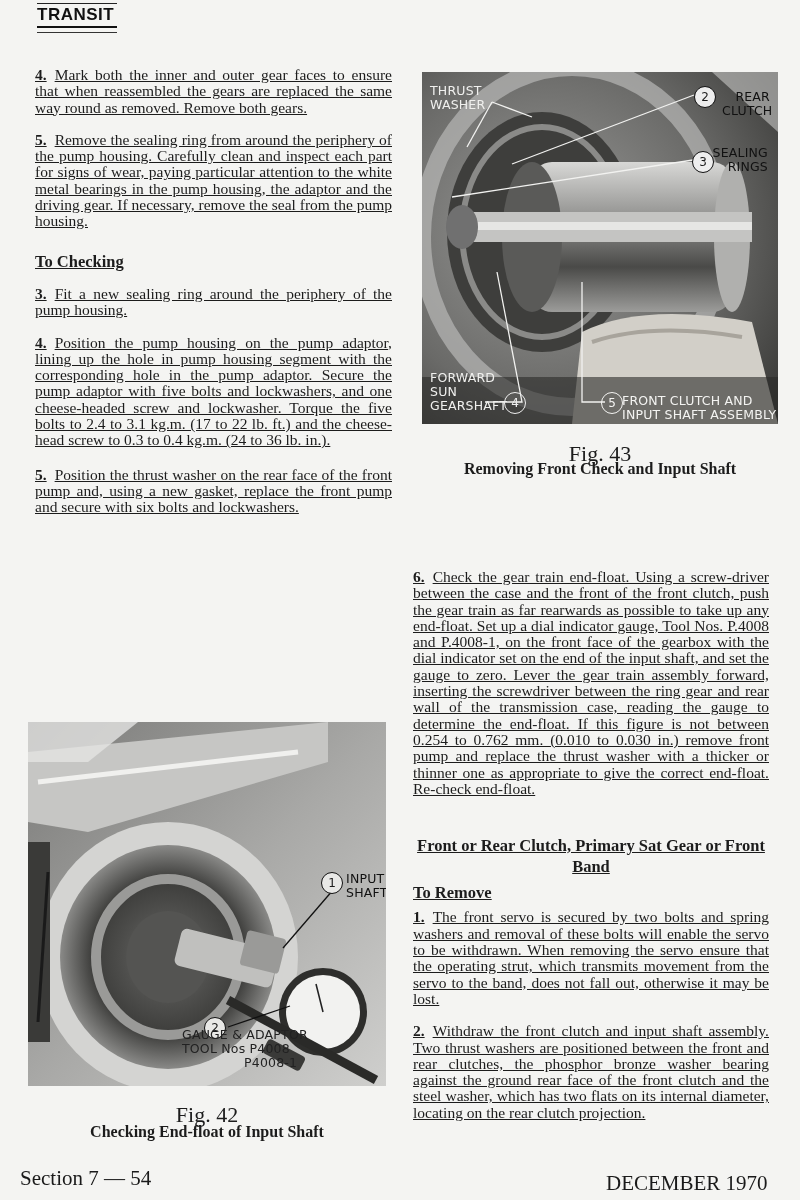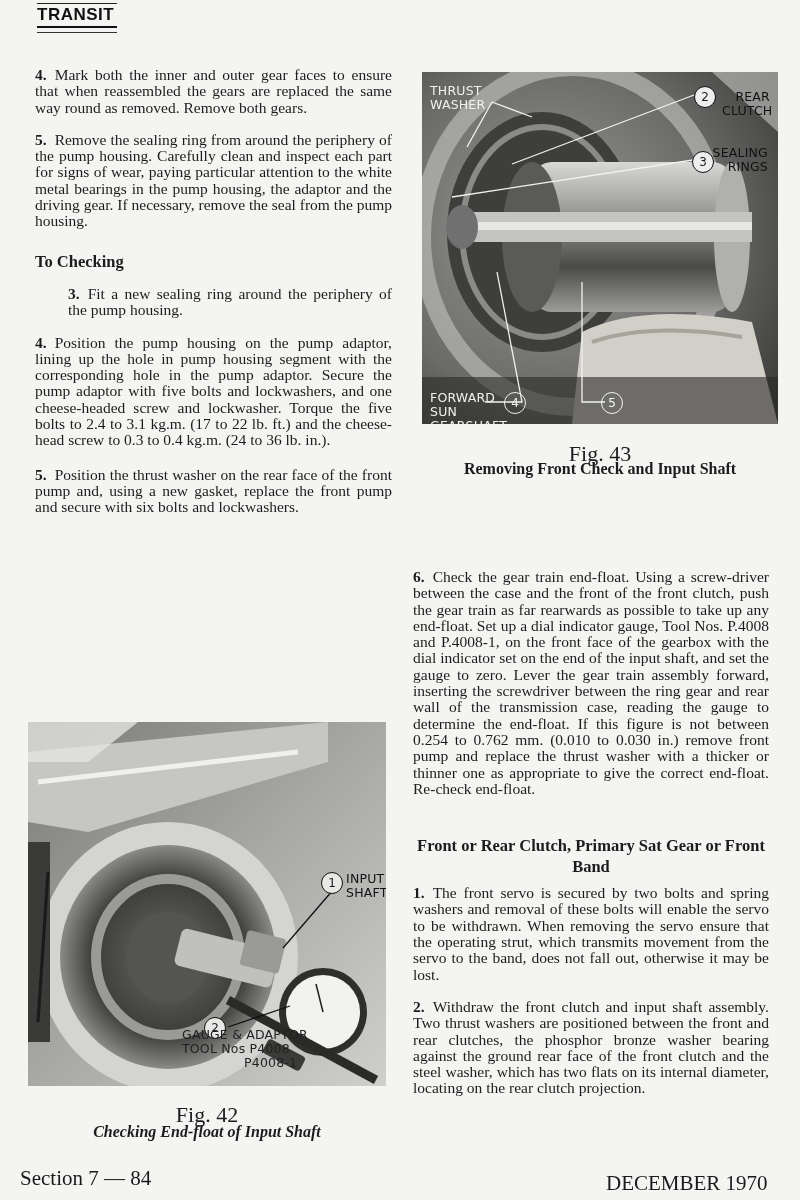"4. Mark both the inner" .col { text-decoration: none -> underline }
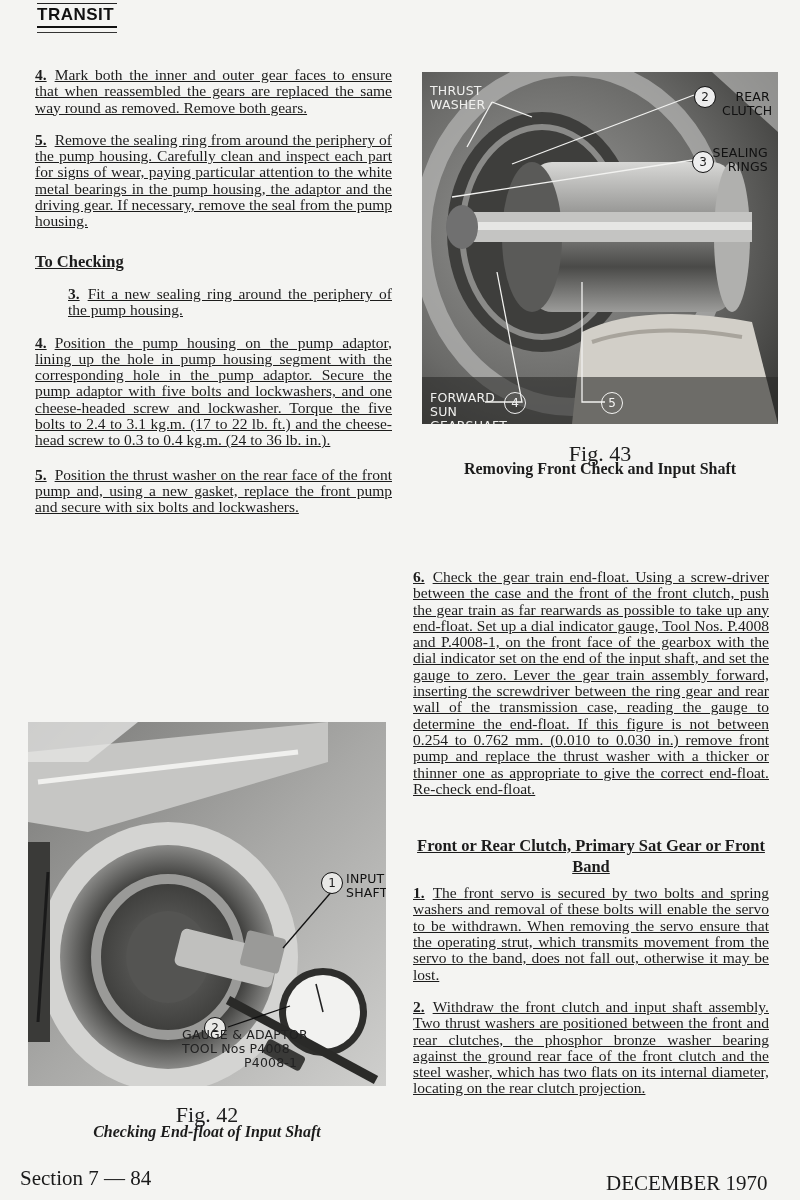"3. Fit a new sealing" p.para { margin-left: 33px -> none }
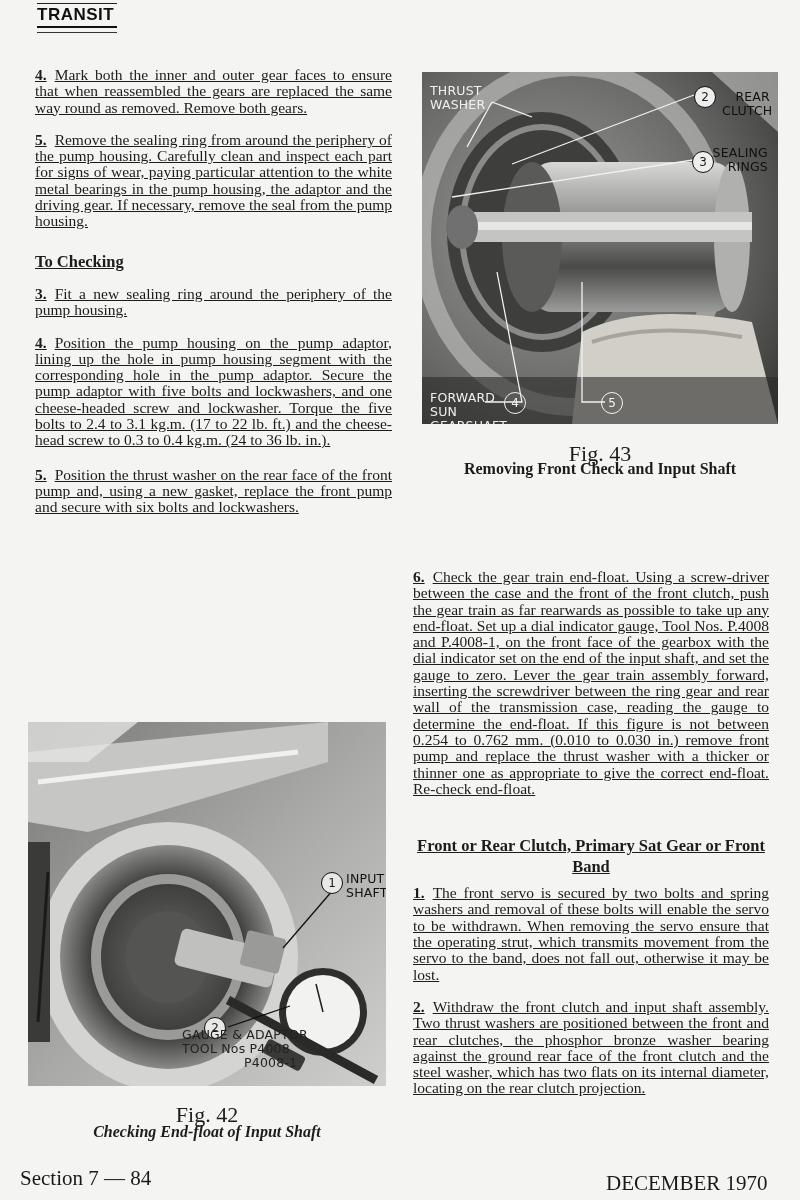"FORWARD" div.abs { margin-top: 20px -> none }
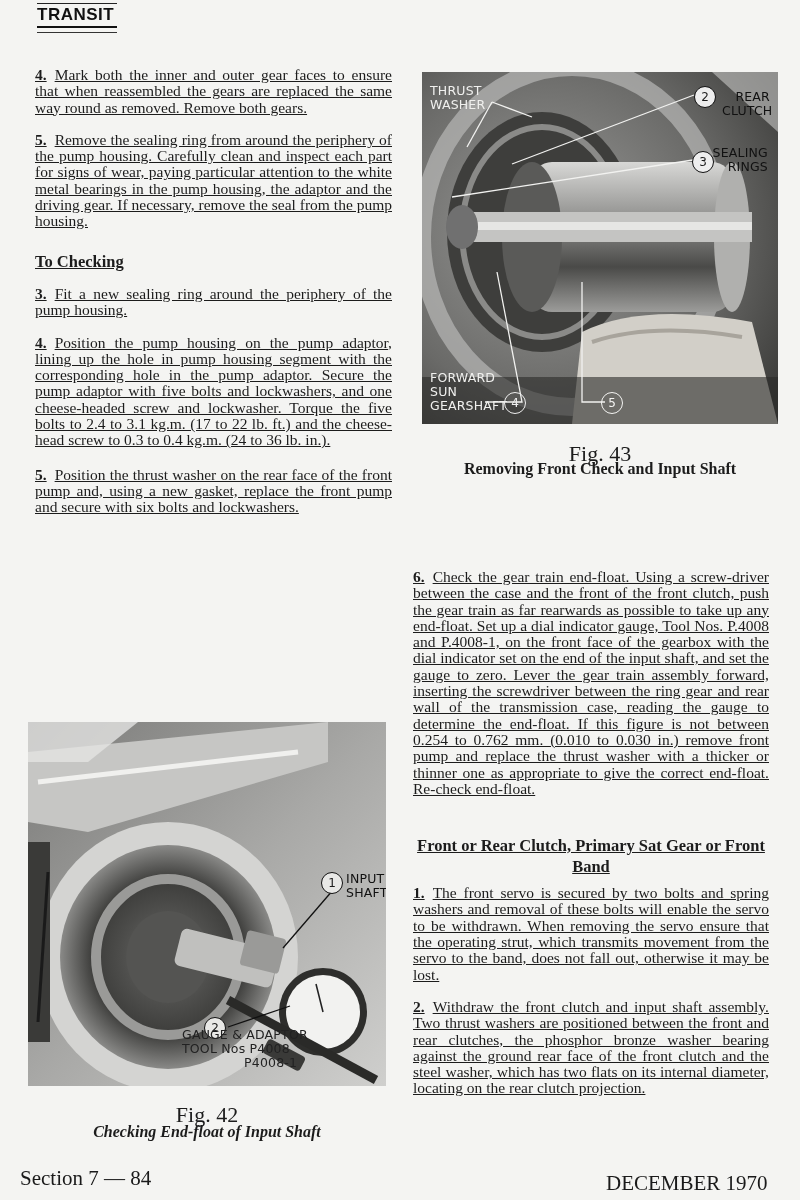"FRONT CLUTCH AND" div.abs { html: none -> <div> <div>FRONT CLUTCH AND</div> <div>INPUT SHAFT ASSEMBLY</div> </div> }
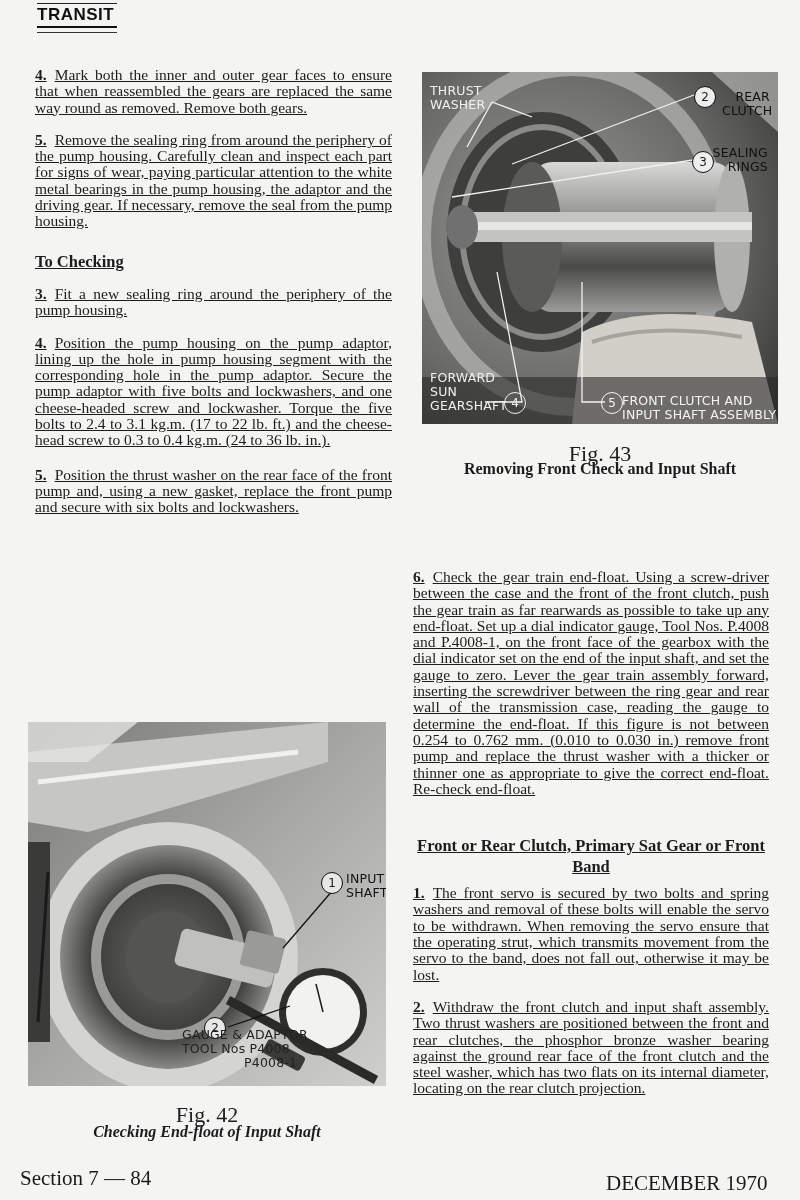"To Remove" p.subhead { html: none -> <p>To Remove</p> }
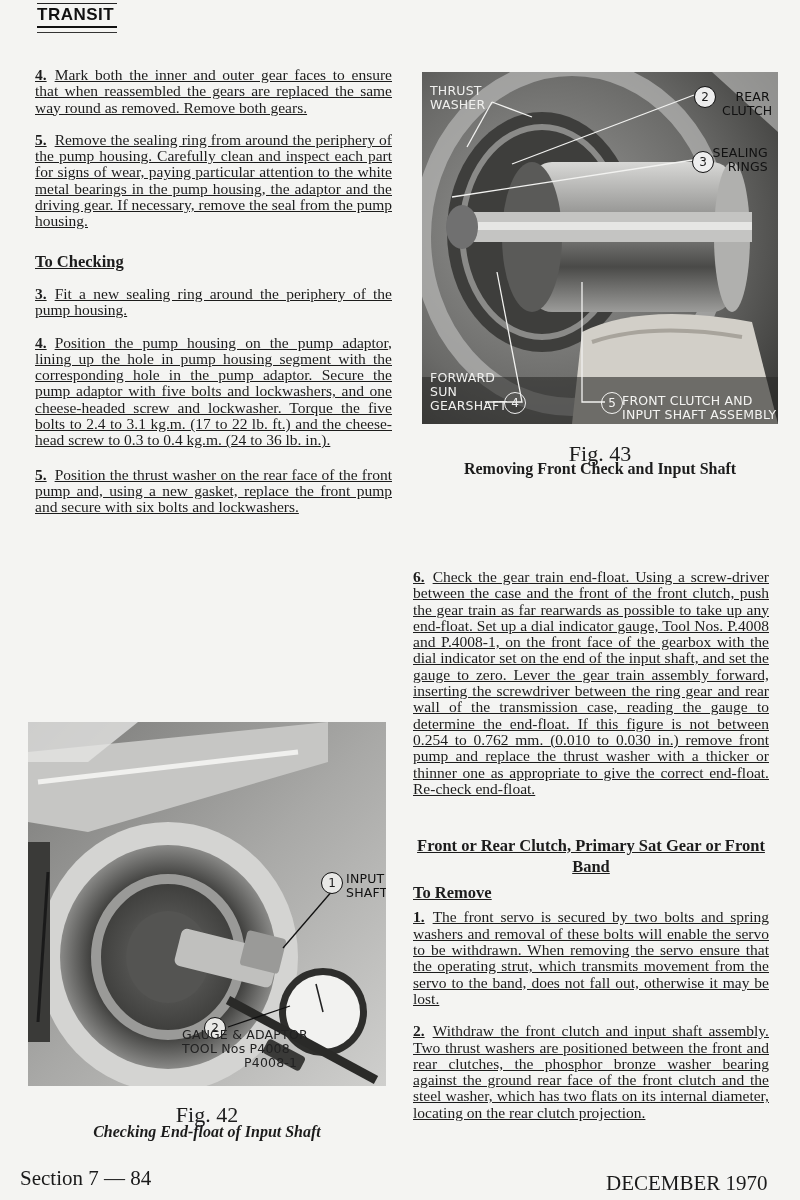"Checking End-float of Input Shaft" div.abs { font-style: italic -> none }
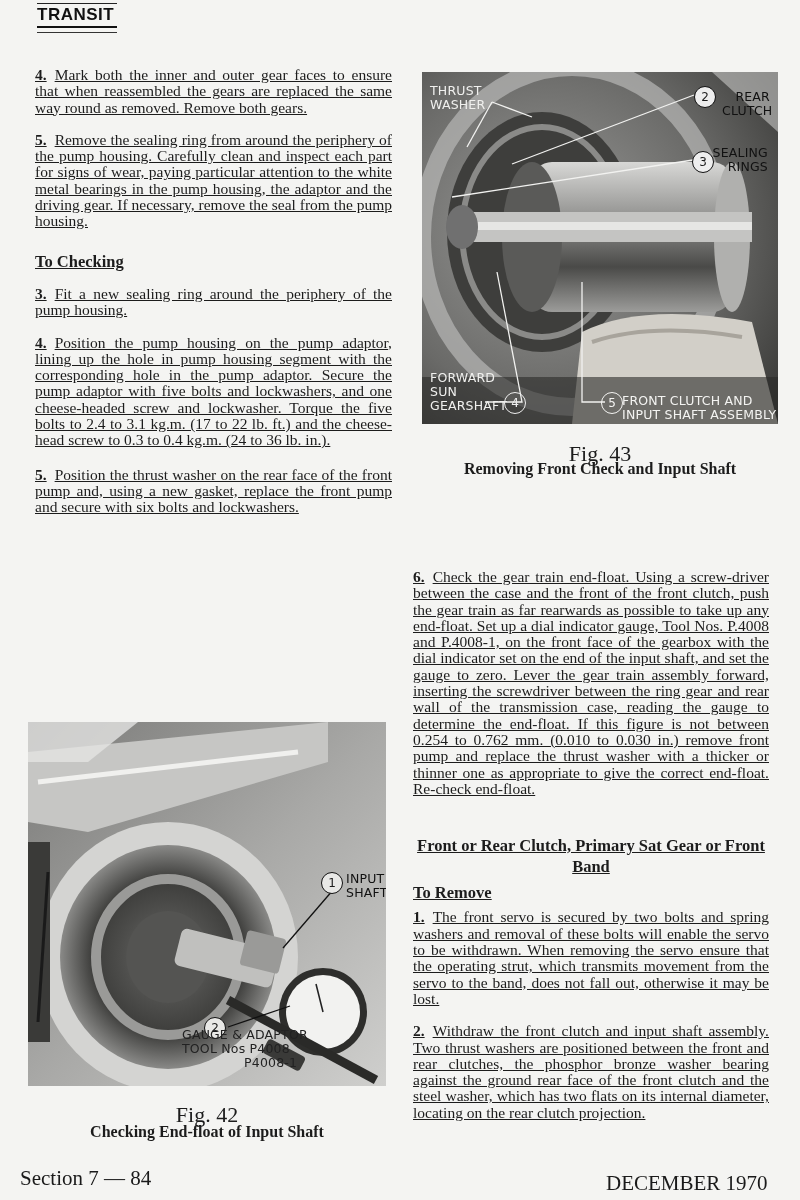"Section 7 — 84" div.abs { text: 84 -> 54 }
